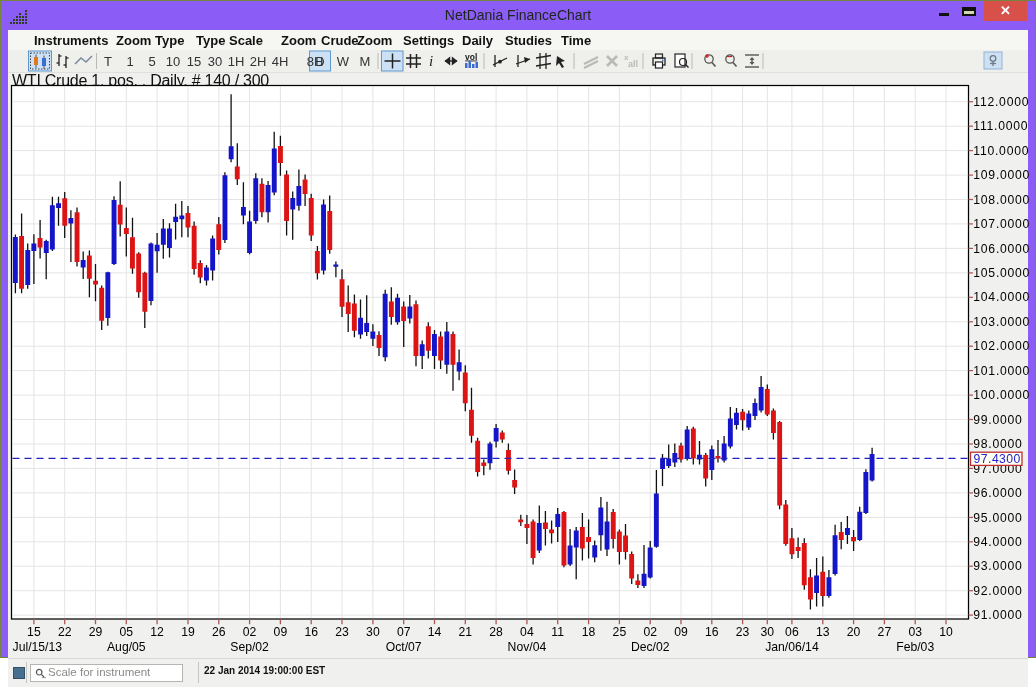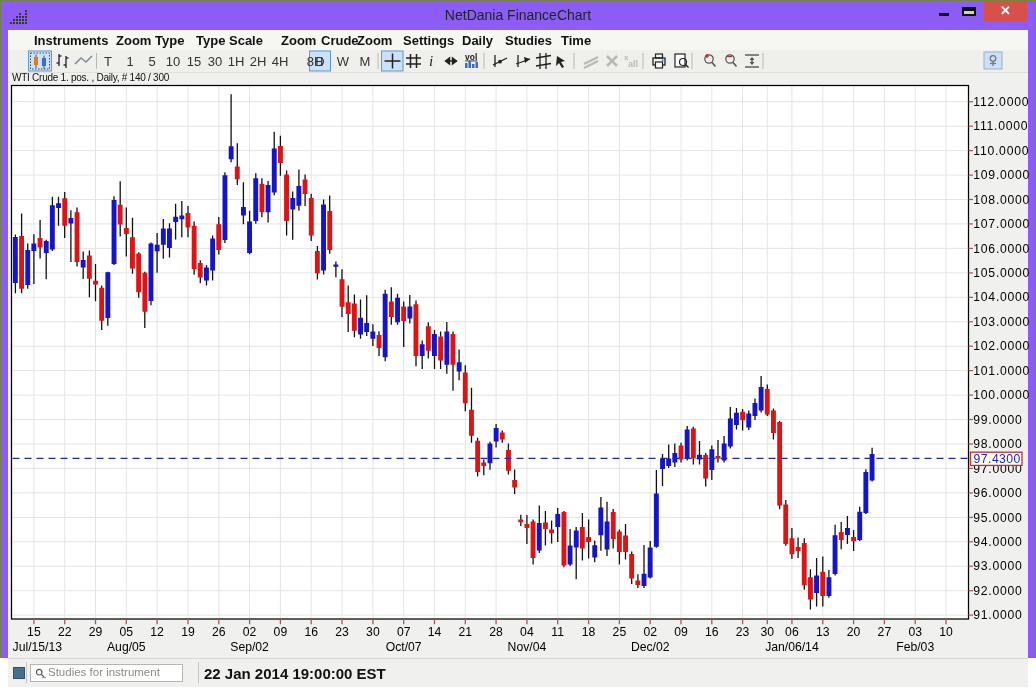"WTI Crude 1. pos. ," #wtilabel { font-size: 10px -> 16px }
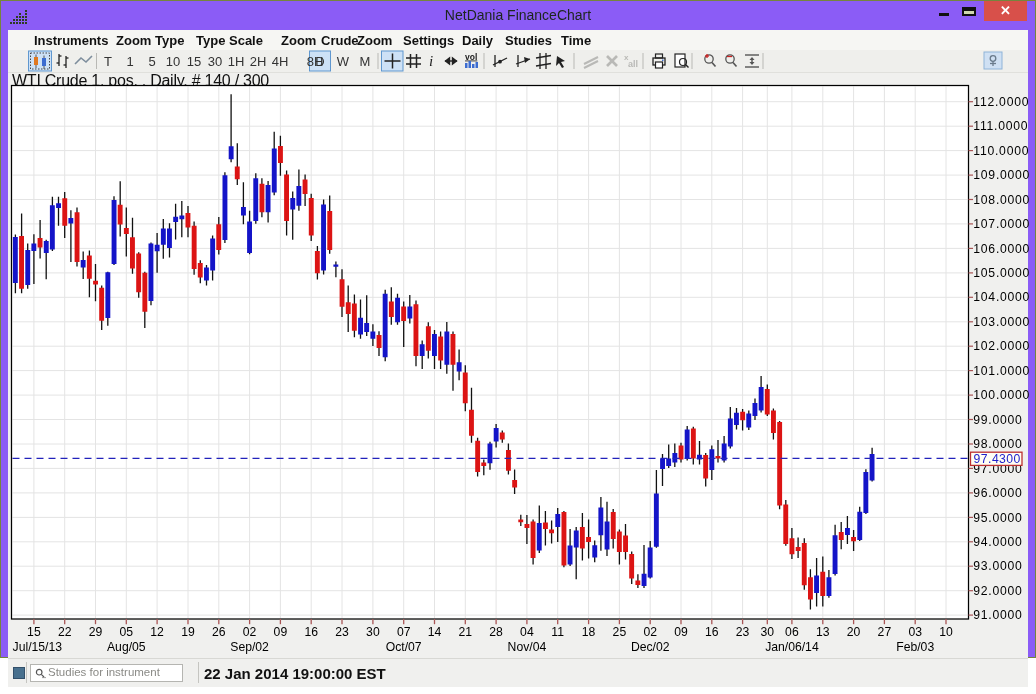"Studies for instrument" div { text: Studies -> Scale }
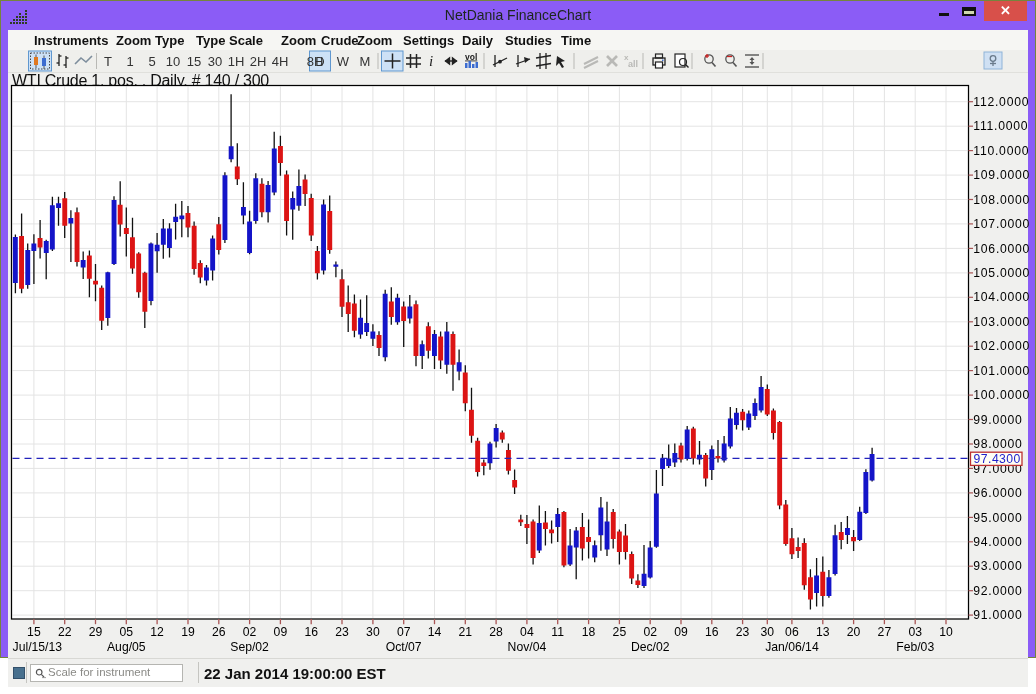"22 Jan 2014 19:00:00 EST" #timetxt { font-size: 15px -> 10px }
